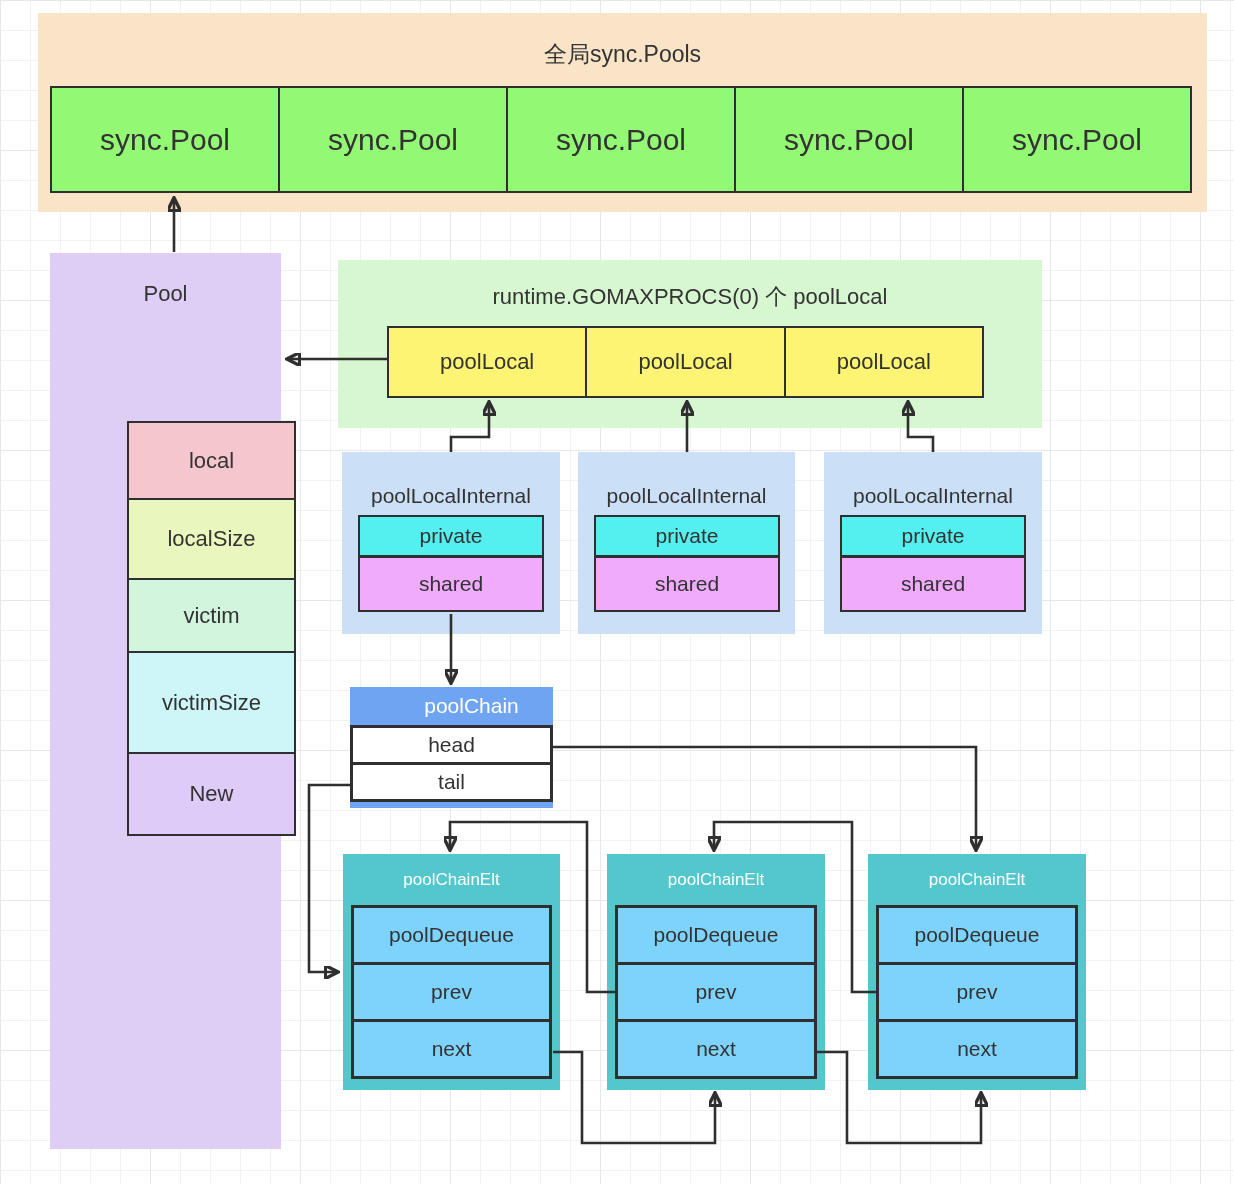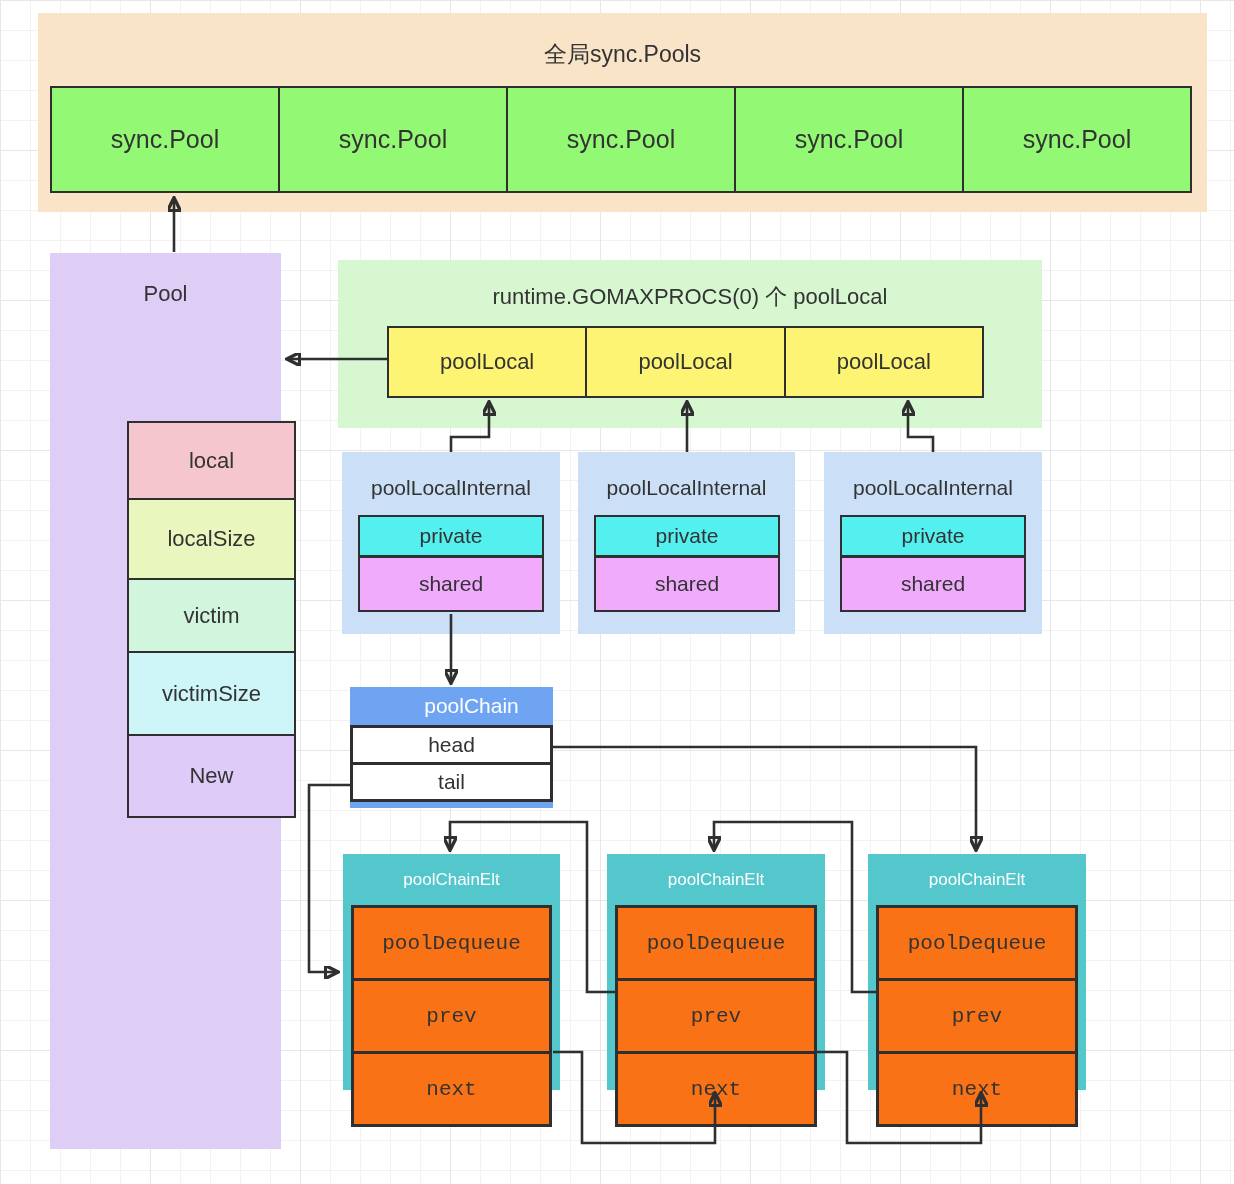"sync.Pool" .green-cell { font-size: 25px -> 30px }
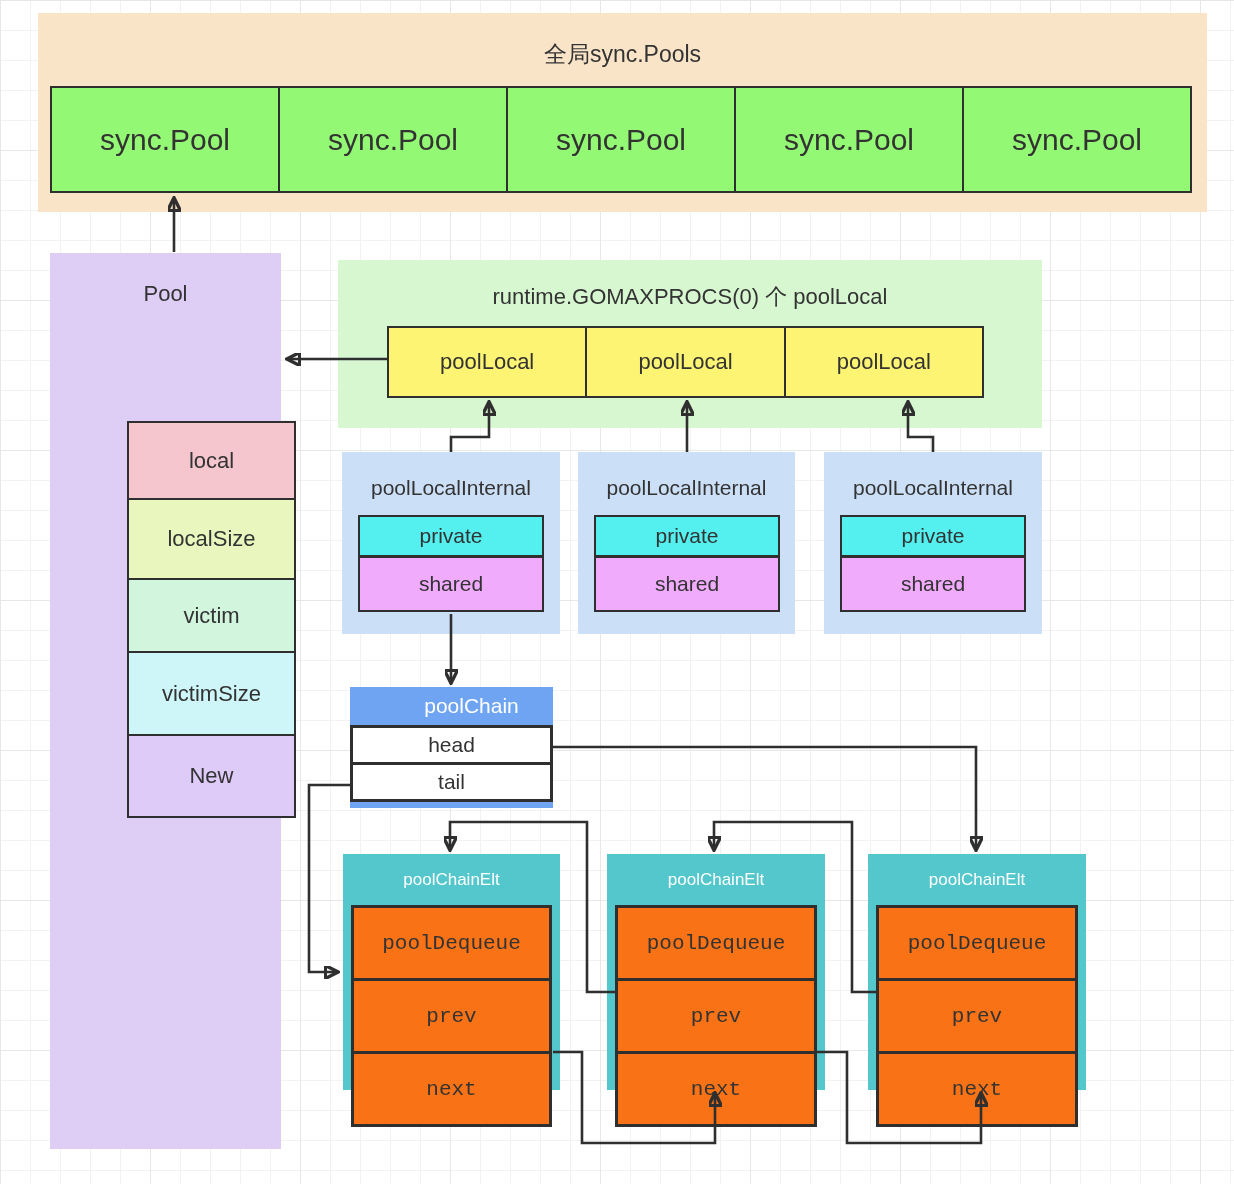"poolLocalInternal" .blue-title { top: 4px -> 12px }
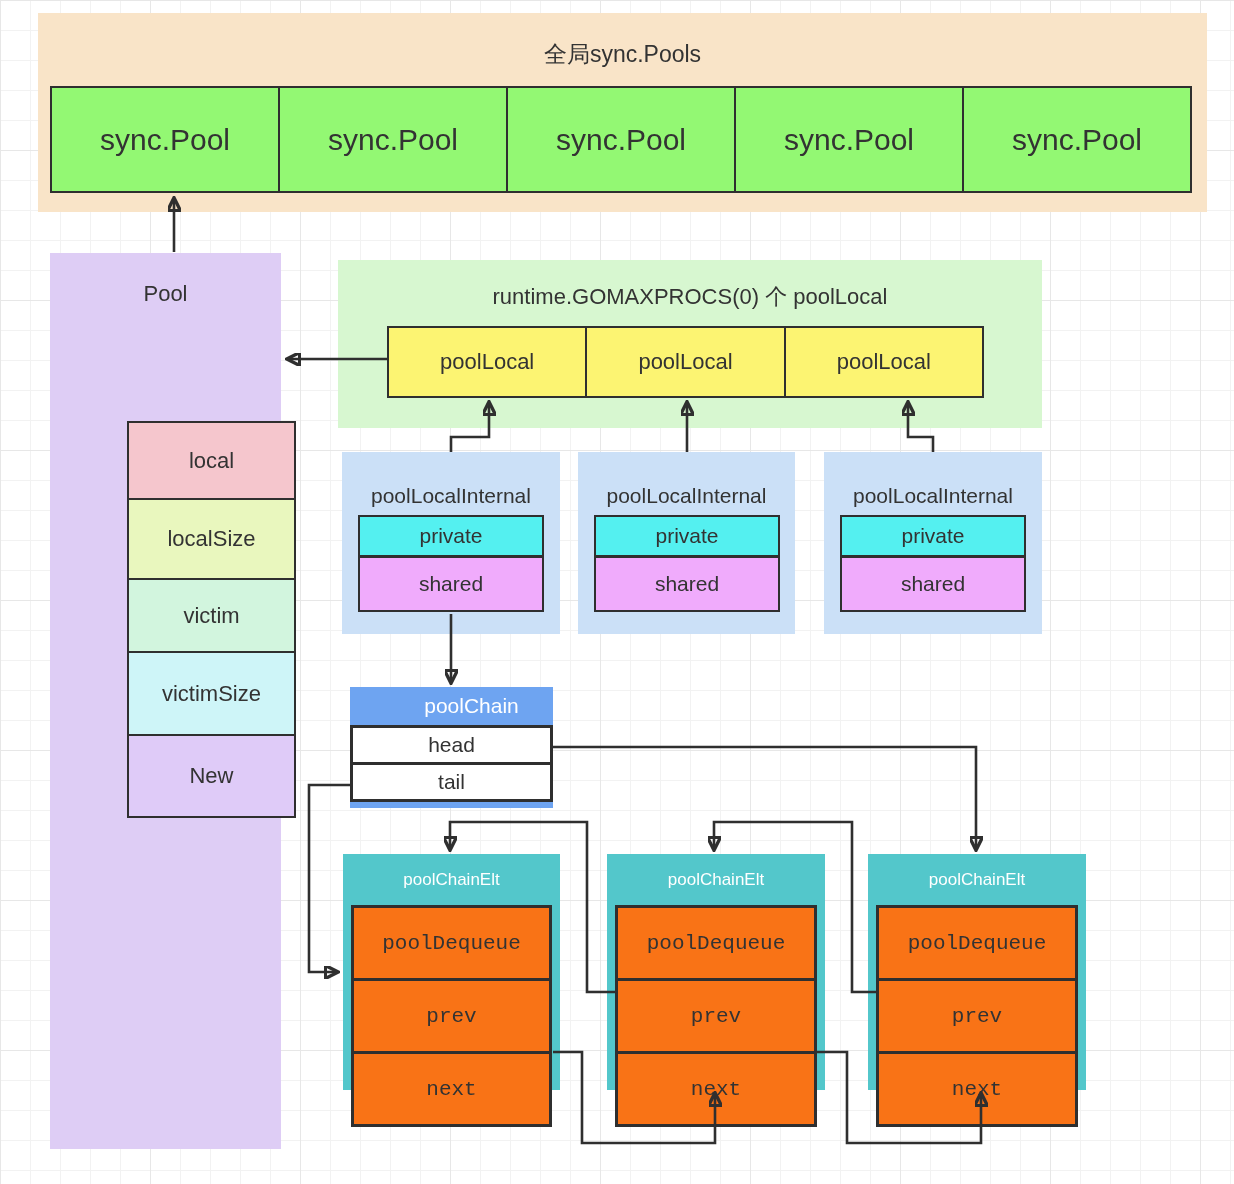"victimSize" .f-victimsize { height: 85px -> 103px }
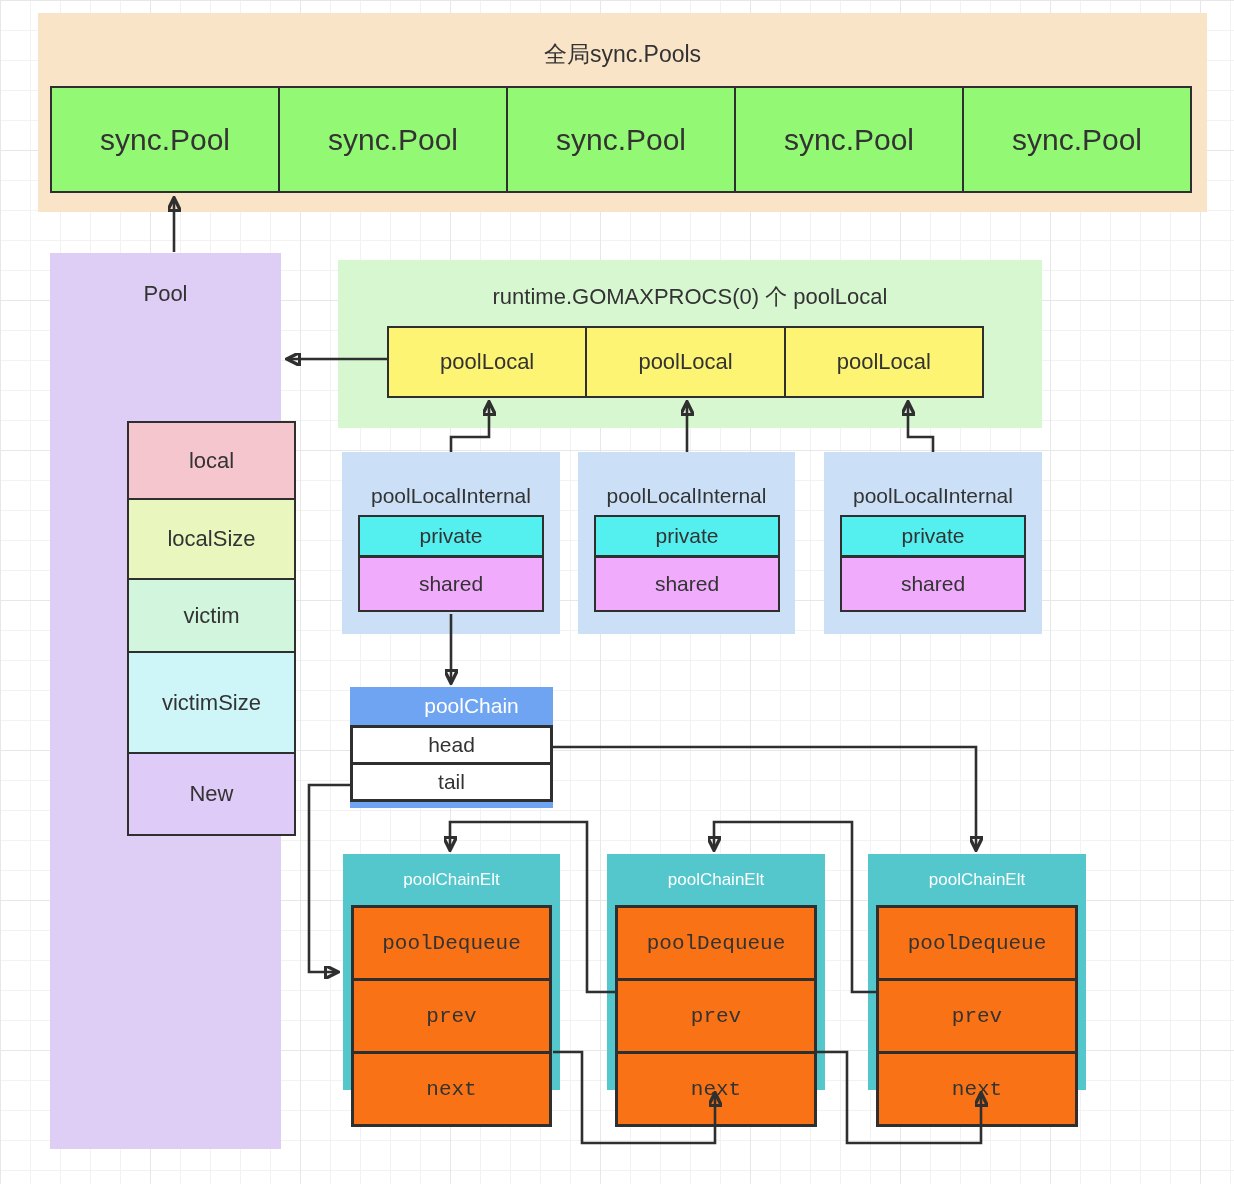"poolDequeue" .elt-row { background: #f97316 -> #7dd3fc; font-family: Liberation Mono, monospace -> none; height: 76px -> 60px }
